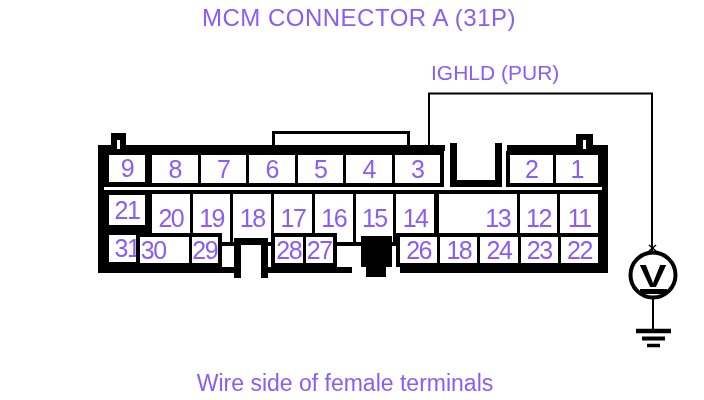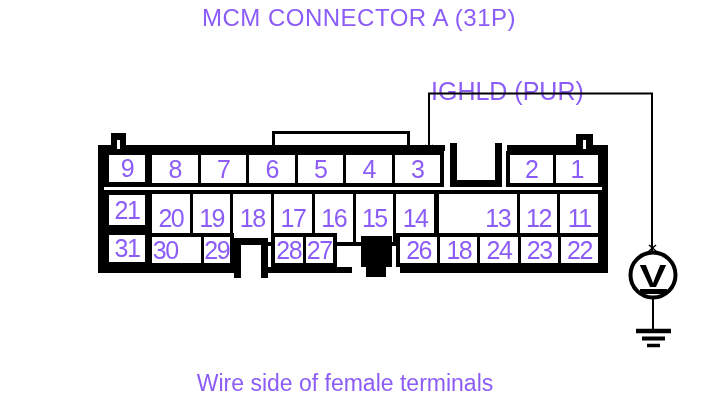"IGHLD (PUR)" #wire-label { font-size: 25px -> 21px; top: 77px -> 61px }
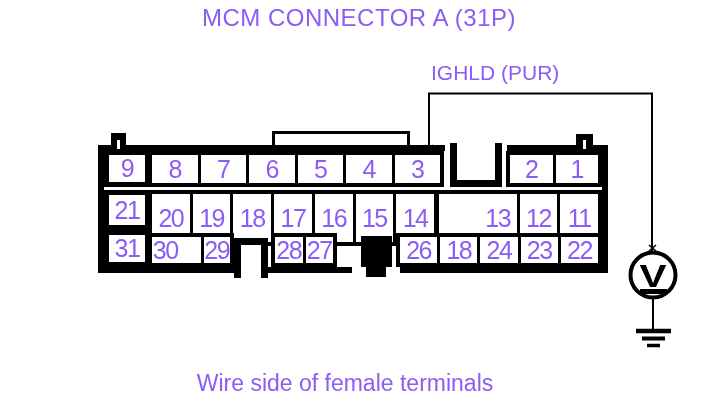"30" div.abs { left: 148px -> 136px }
